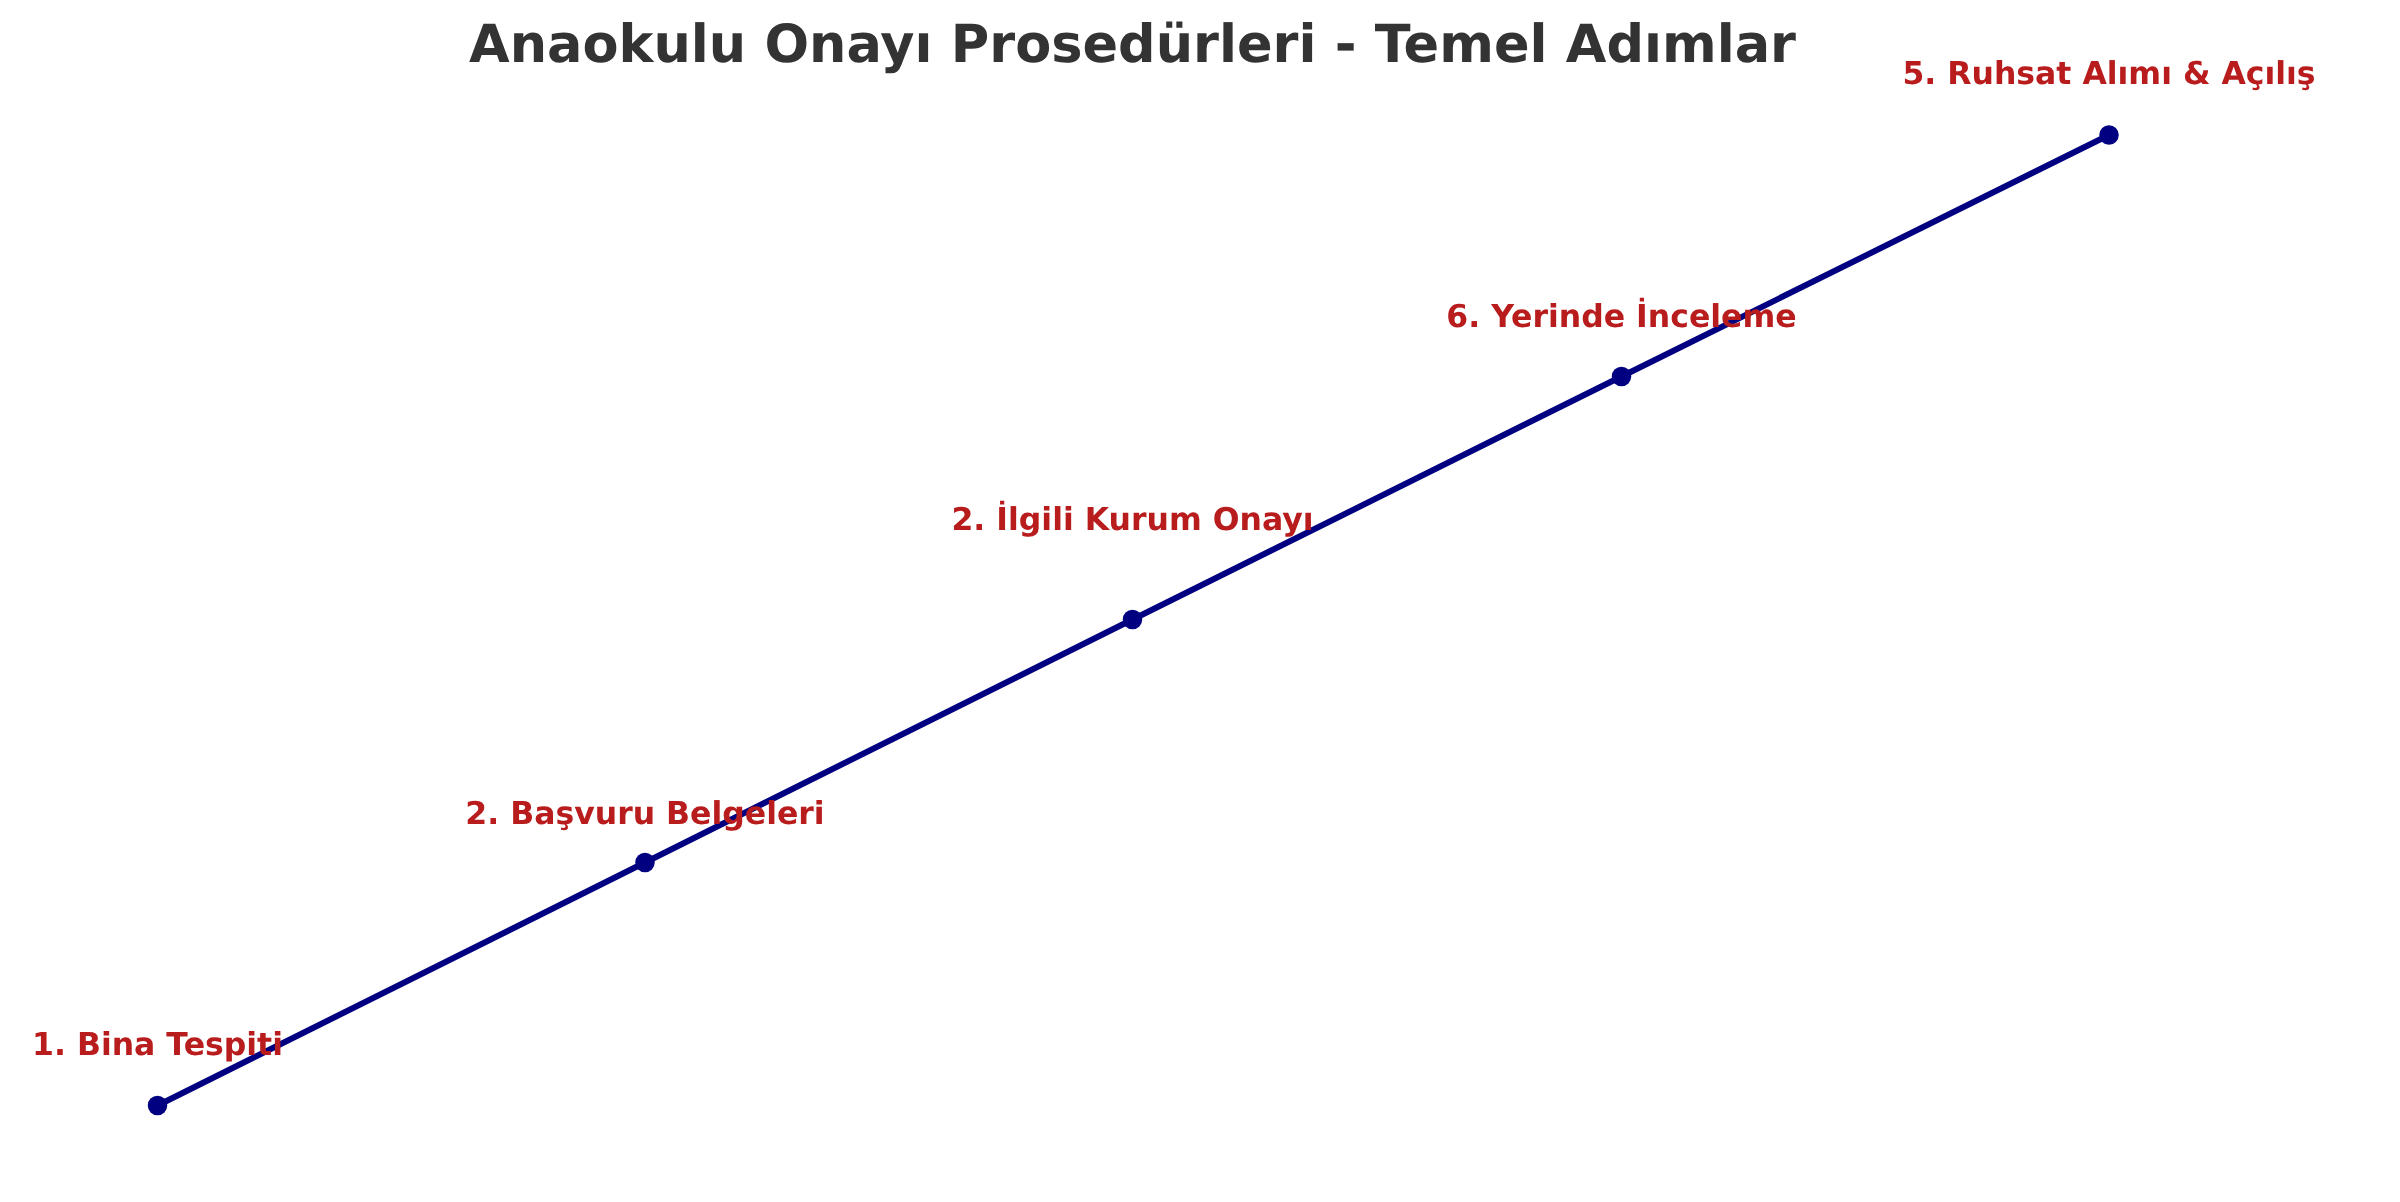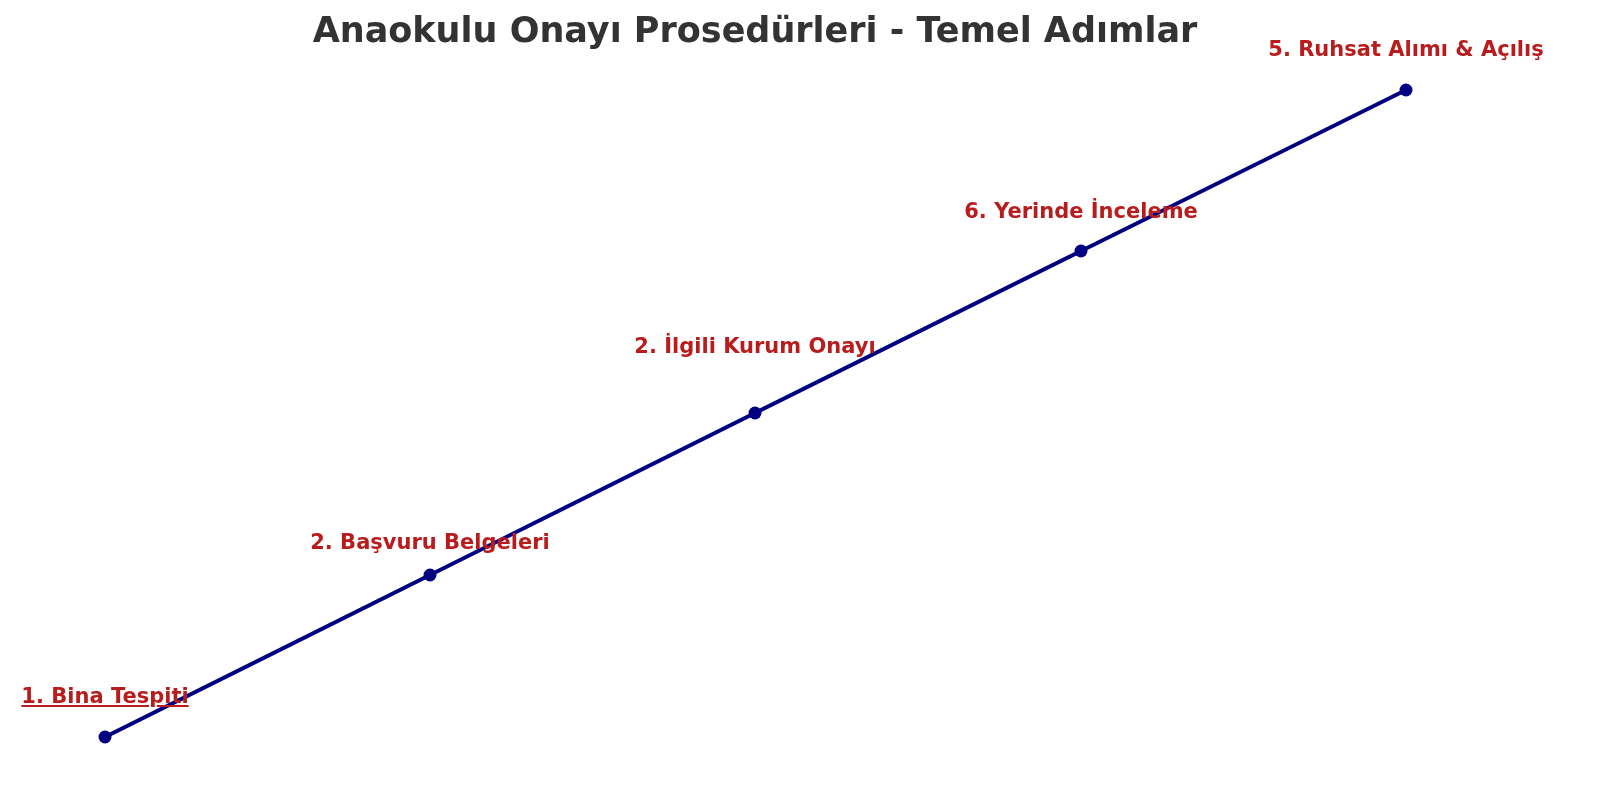"1. Bina Tespiti" div.label { text-decoration: underline -> none }
